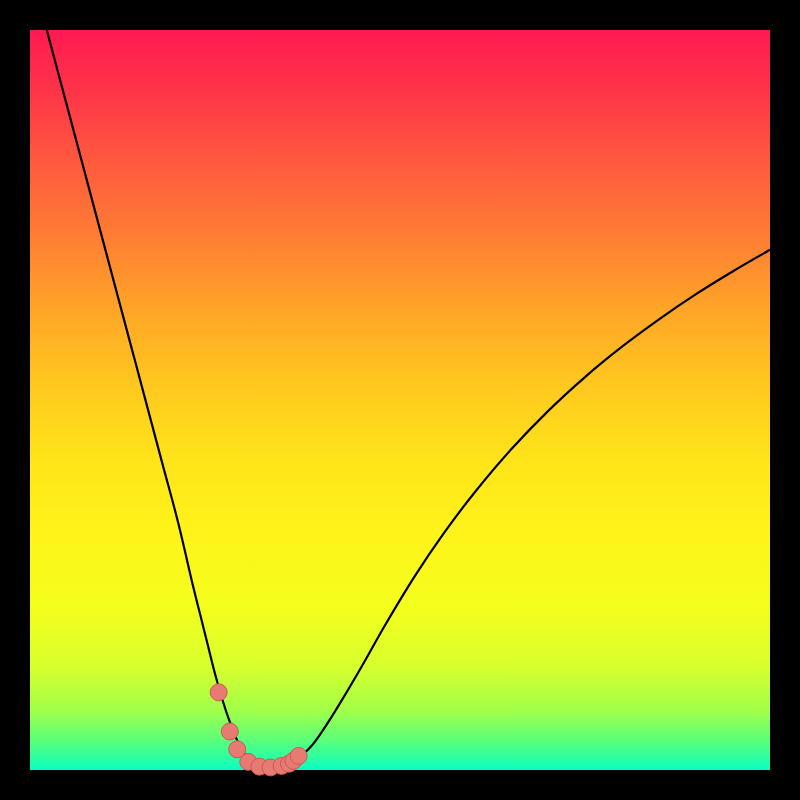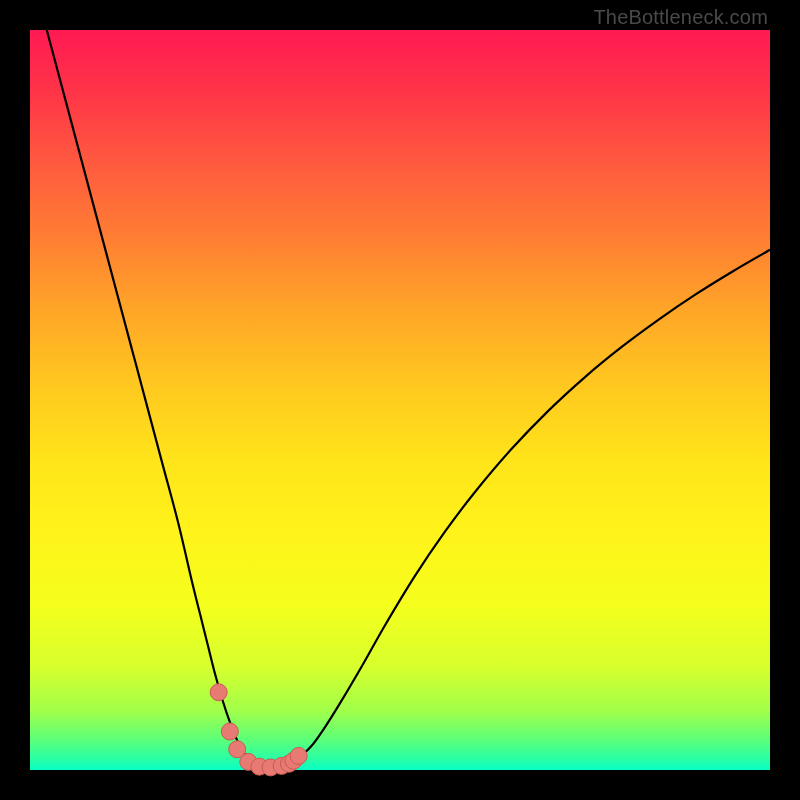"TheBottleneck.com" div.watermark { html: <div>TheBottleneck.com</div> -> none }
